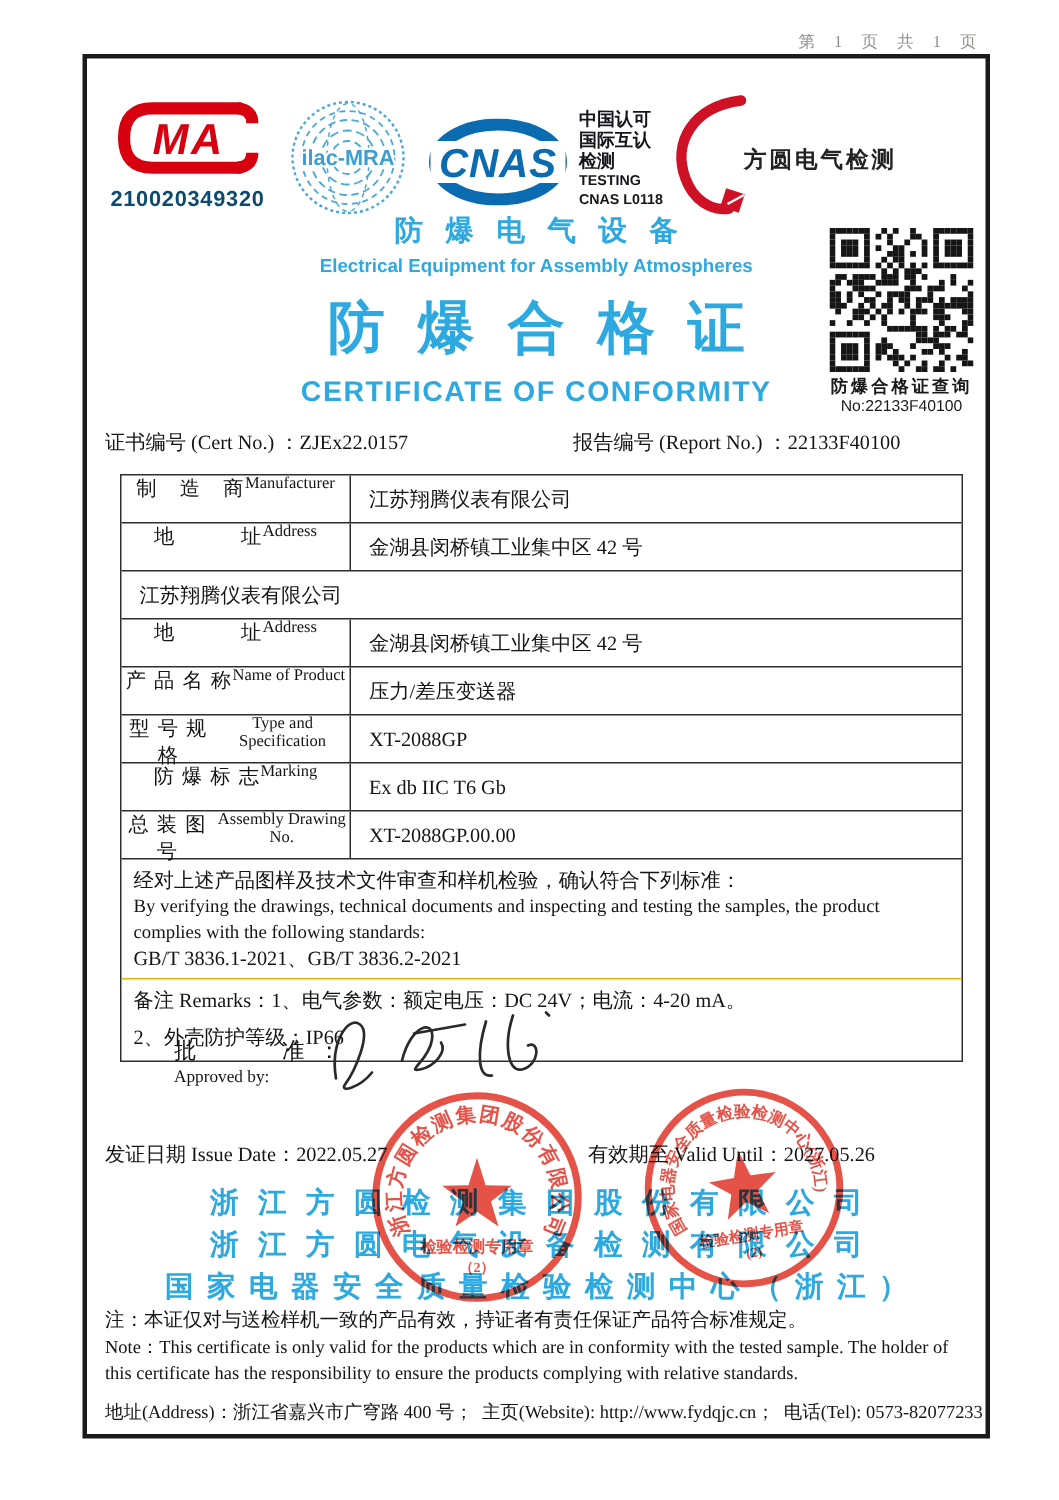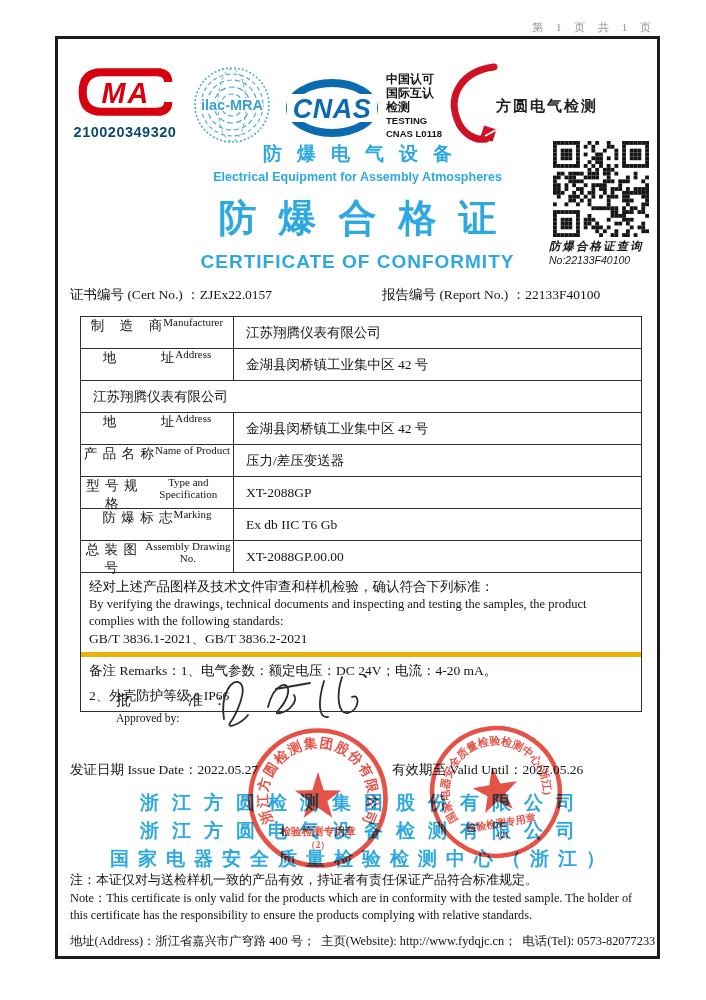"防爆合格证查询" .qr-wrap { font-style: italic -> none; text-align: left -> center; top: 102px -> 113px }
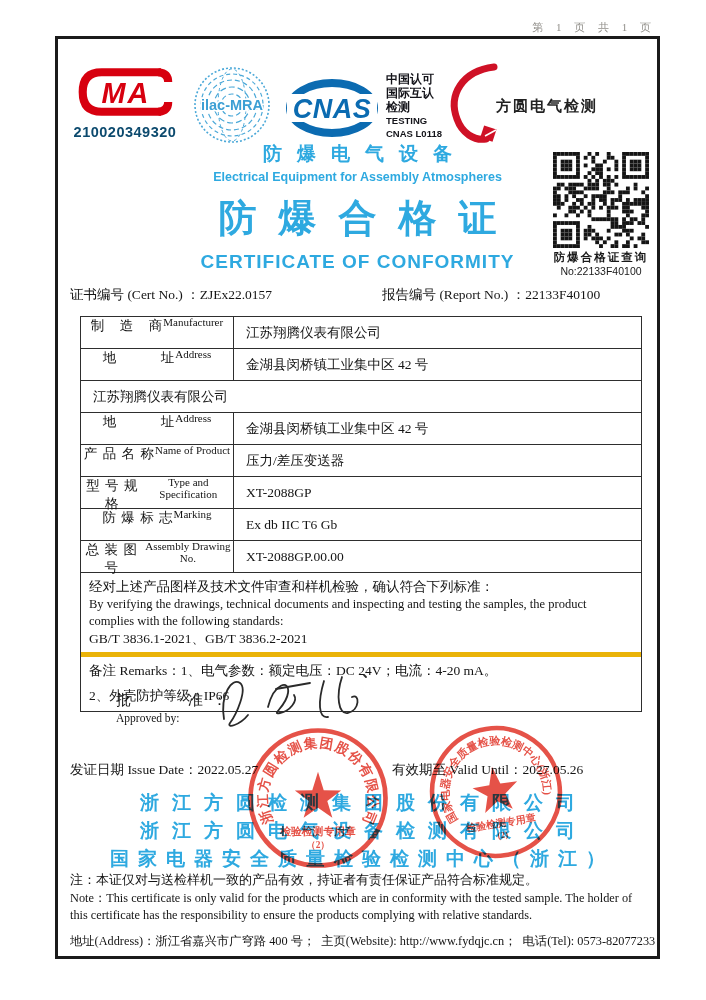"经对上述产品图样及技术文件审查和样机检验，确认符合下列标准：" .tbl-statement { border-bottom: 5px solid #eab308 -> 1px solid #eab308 }
